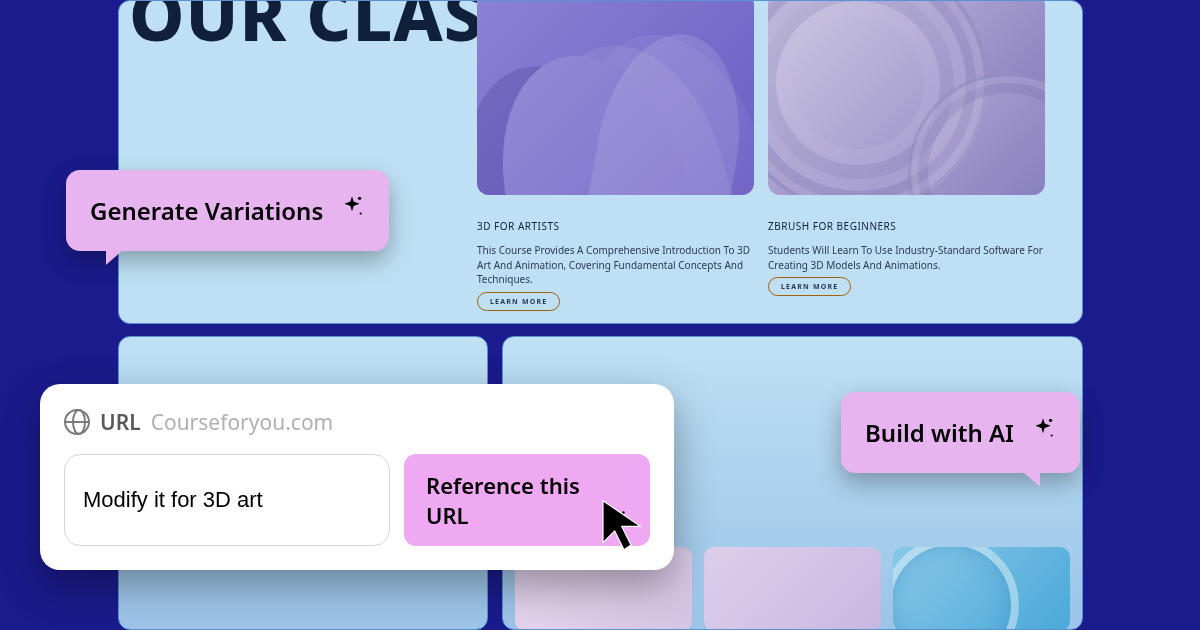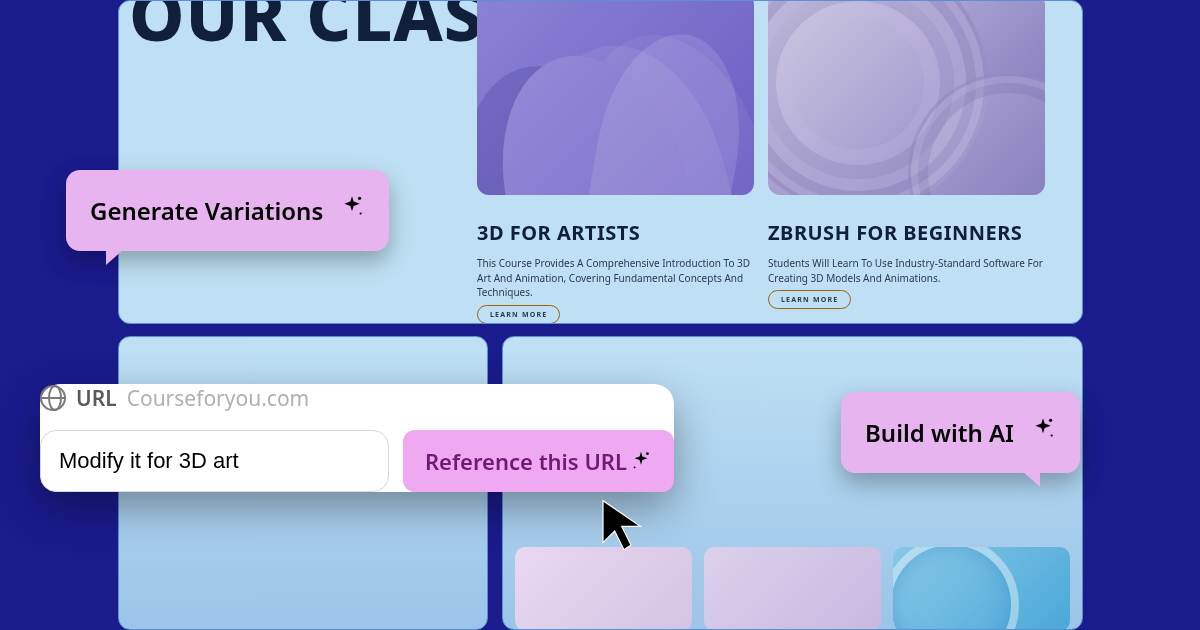"3D FOR ARTISTS" .ctitle { font-size: 20px -> 10px; font-weight: 700 -> 400 }
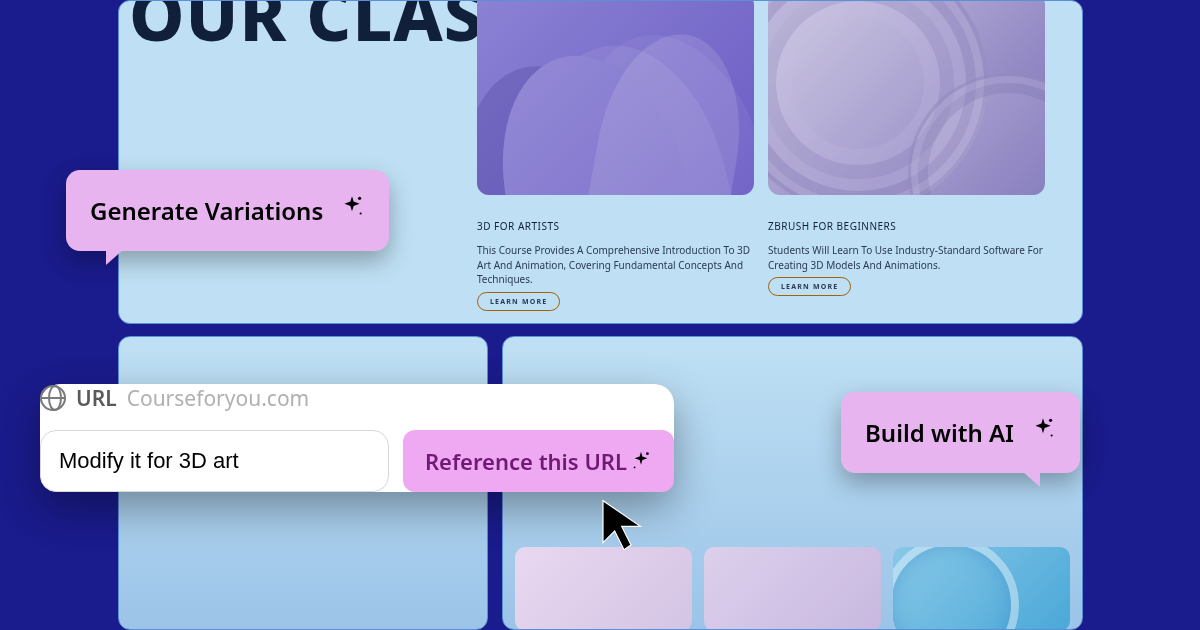"URL" .pop { padding: none -> 24px }
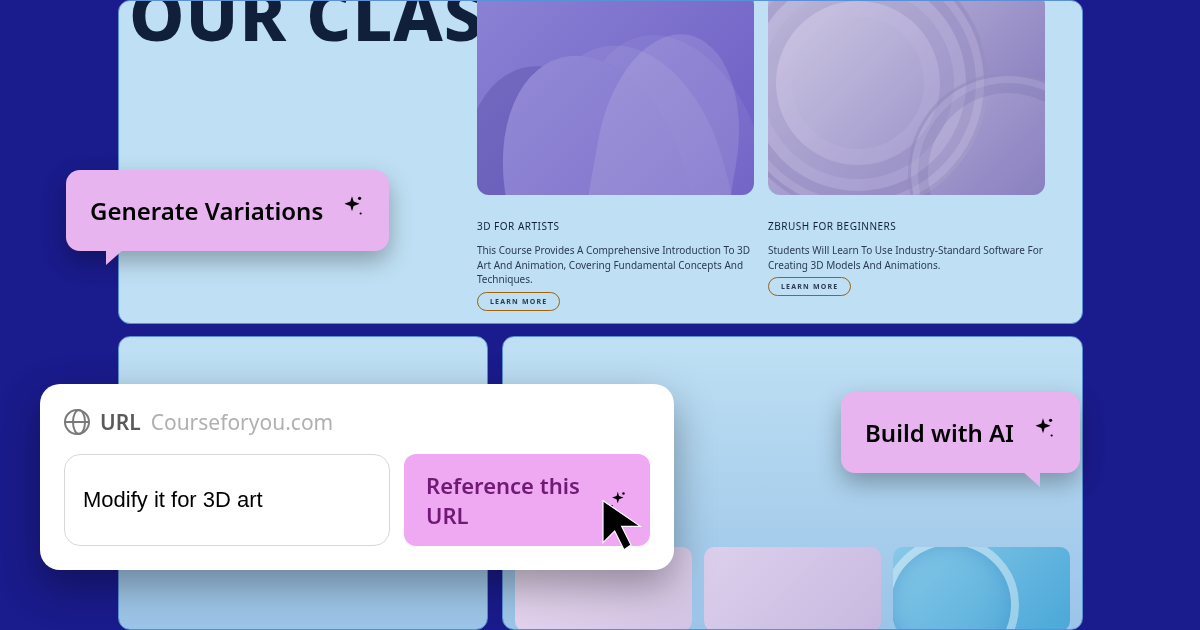"Reference this URL" .rbtn { align-items: center -> flex-end; color: #701a75 -> #000000 }
